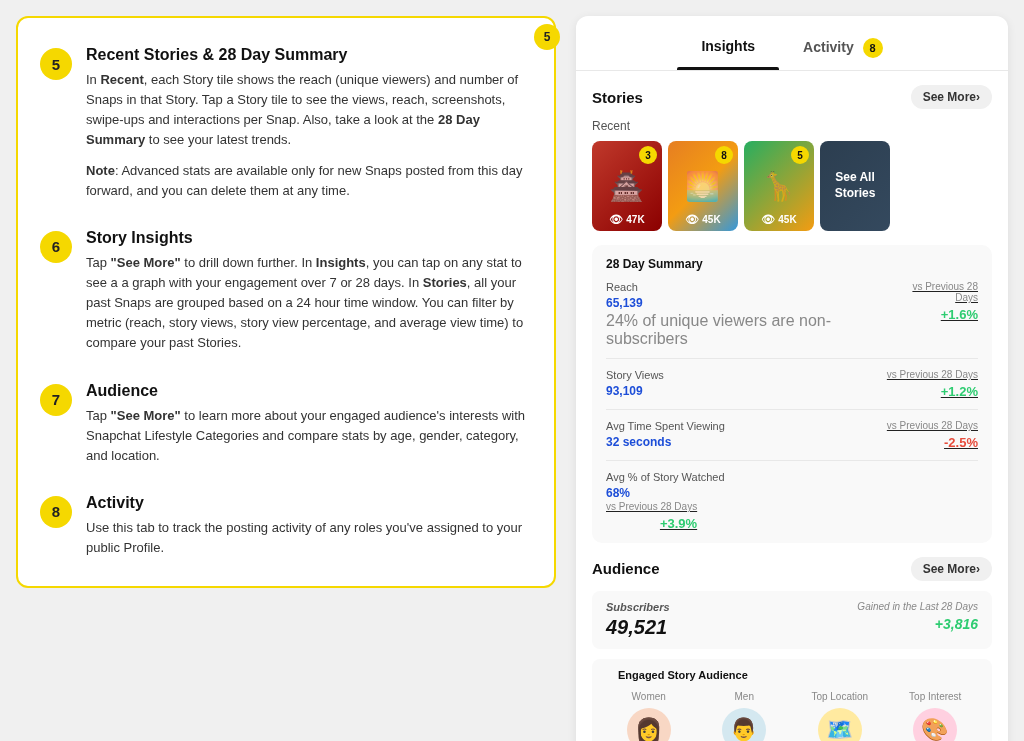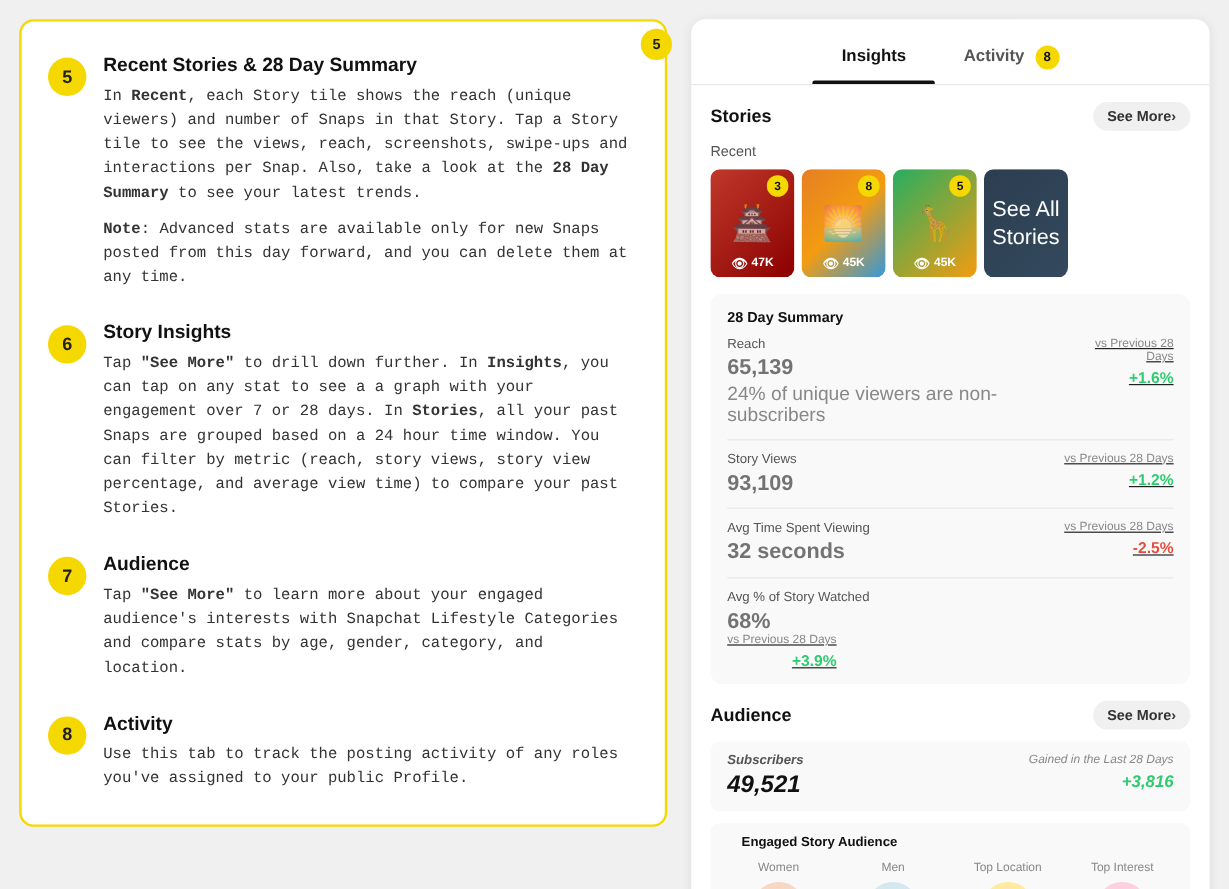"In Recent, each Story tile" .section-content p { font-family: Liberation Mono, monospace -> none }
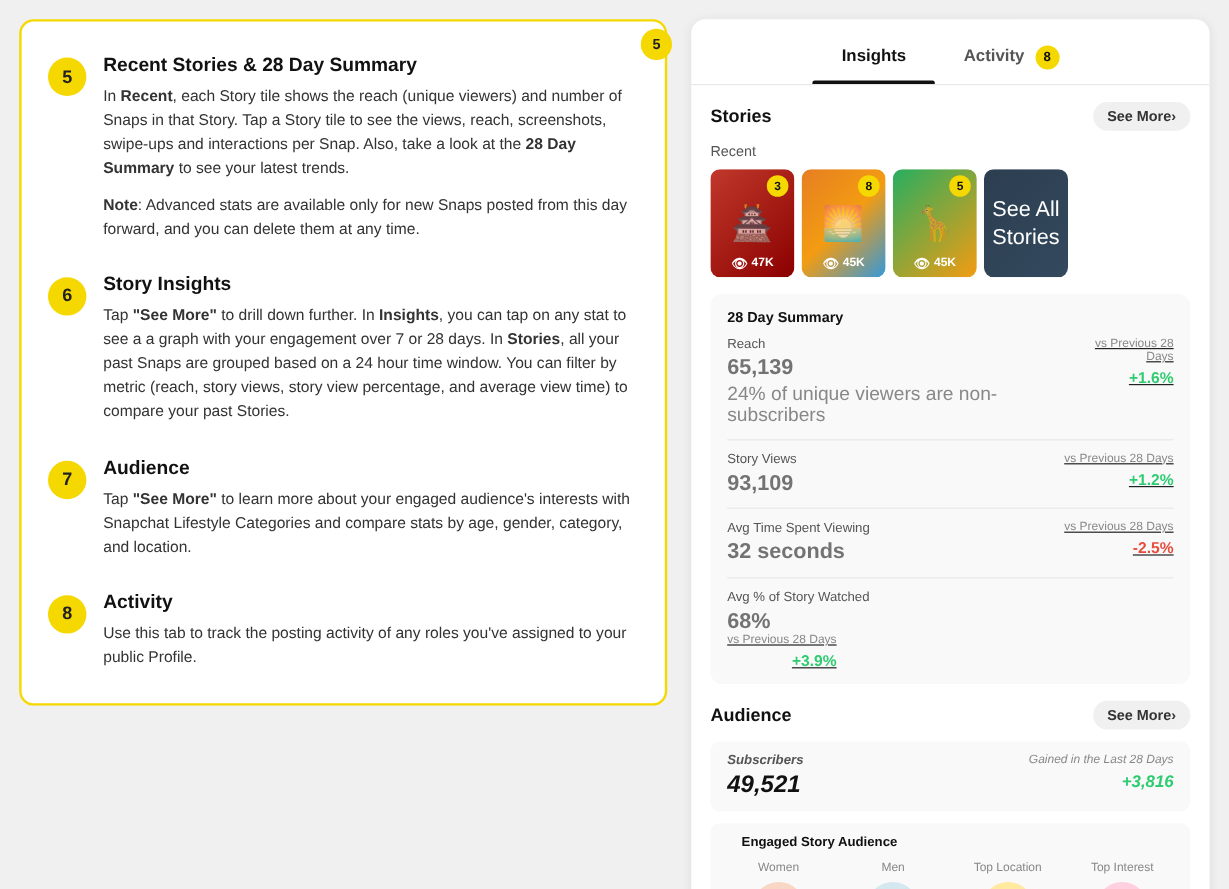"See All" span { font-size: 18px -> 12px; font-weight: 400 -> 700 }
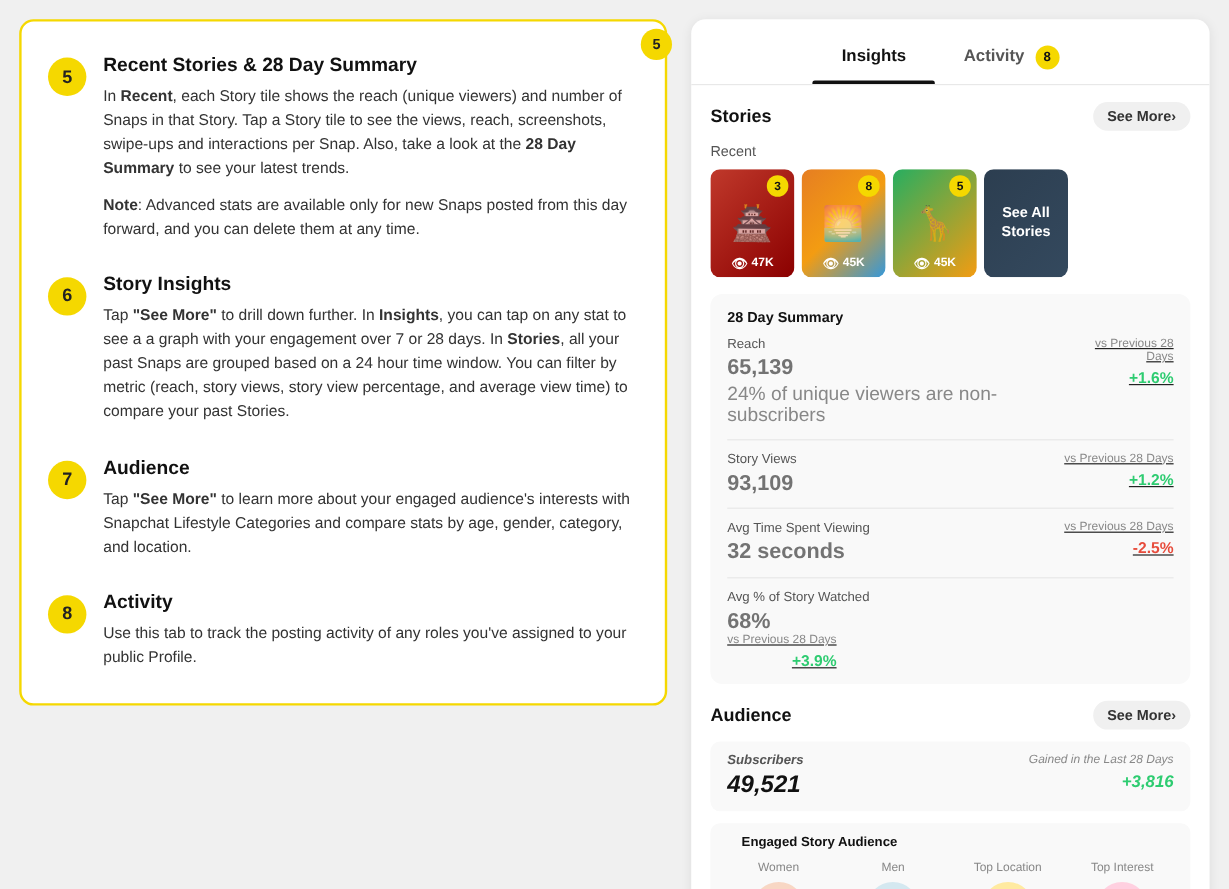"65,139" .metric-value { color: #737373 -> #1d4ed8; font-size: 18px -> 12px }
